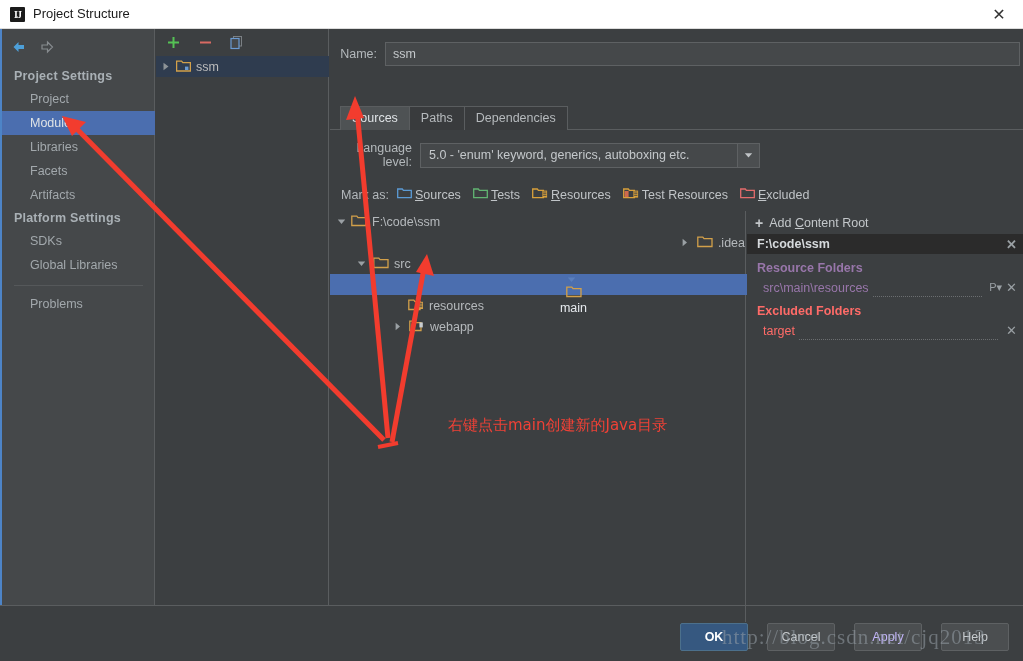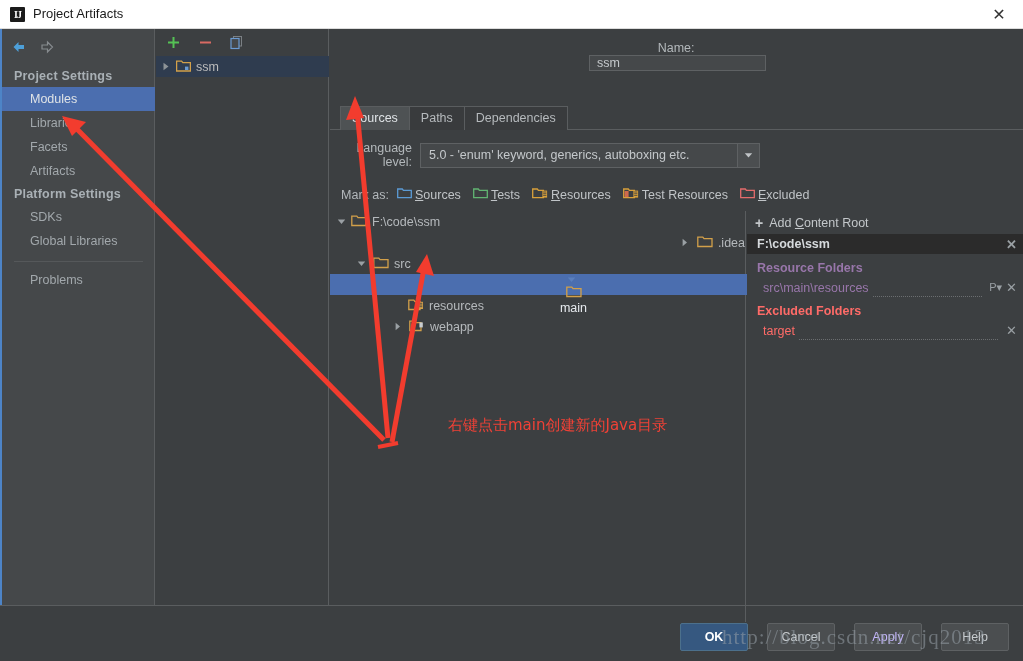"Project Artifacts" div.titlebar-title { text: Artifacts -> Structure }
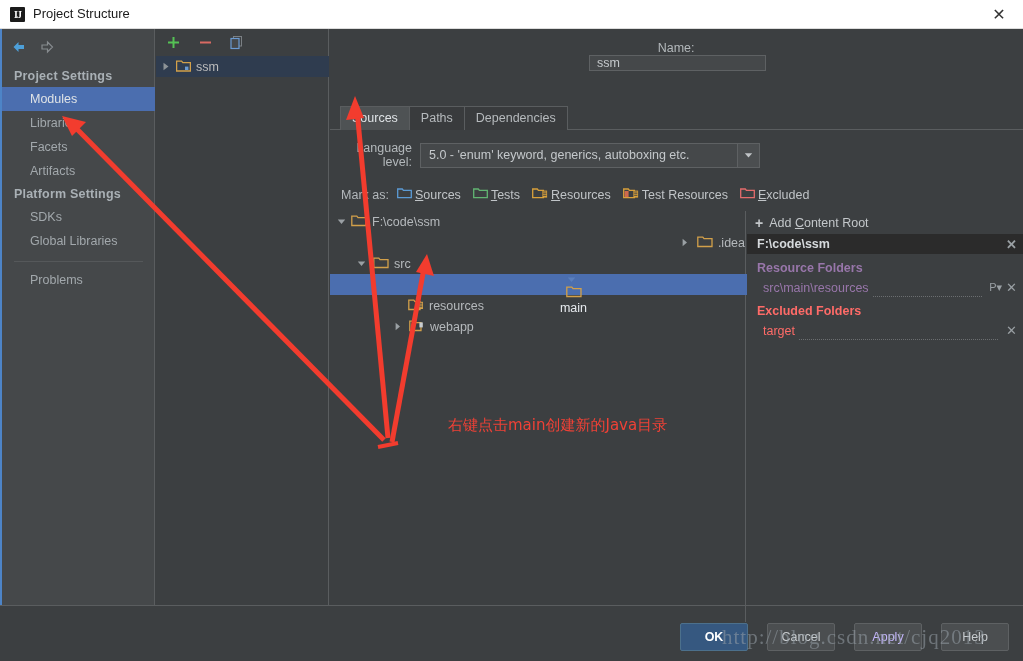"Name:" .name-row { flex-direction: column -> none }
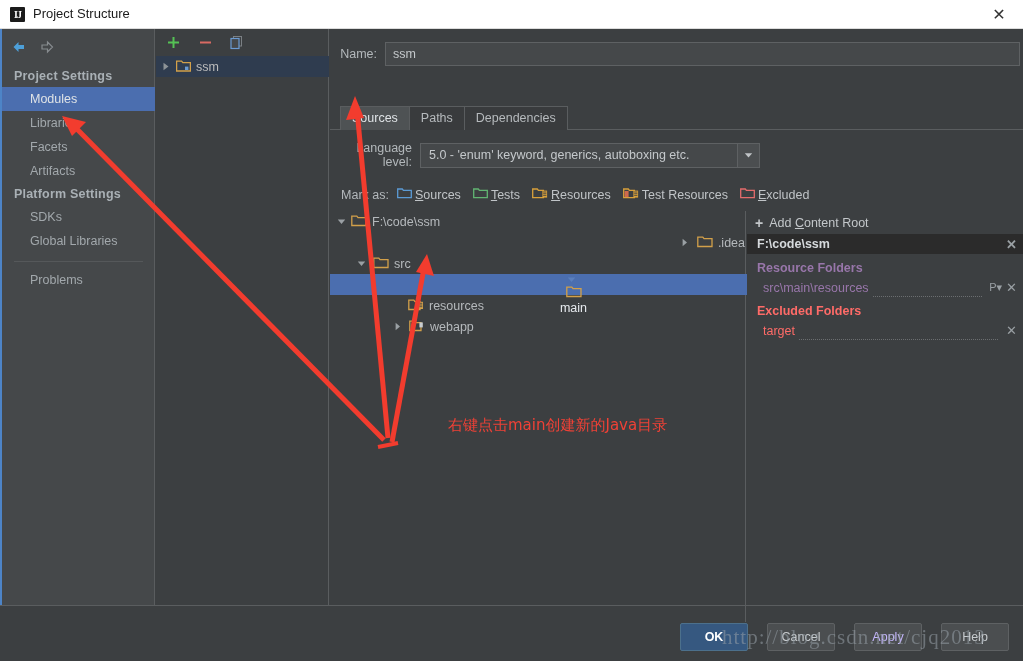"Project" div.nav-item { html: none -> <div>Project</div> }
